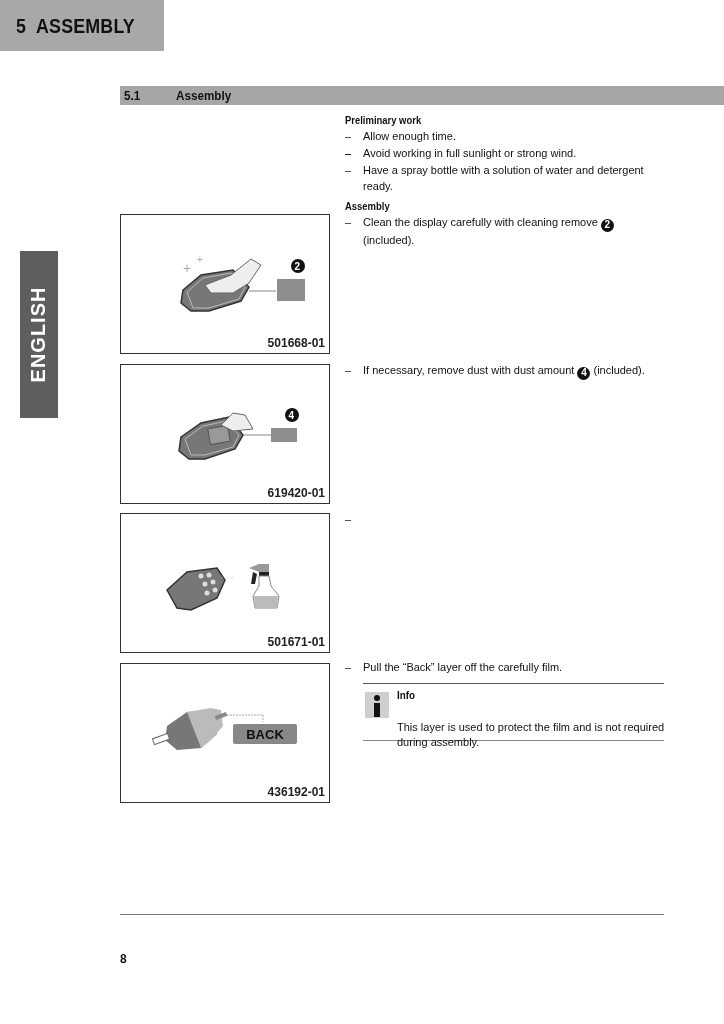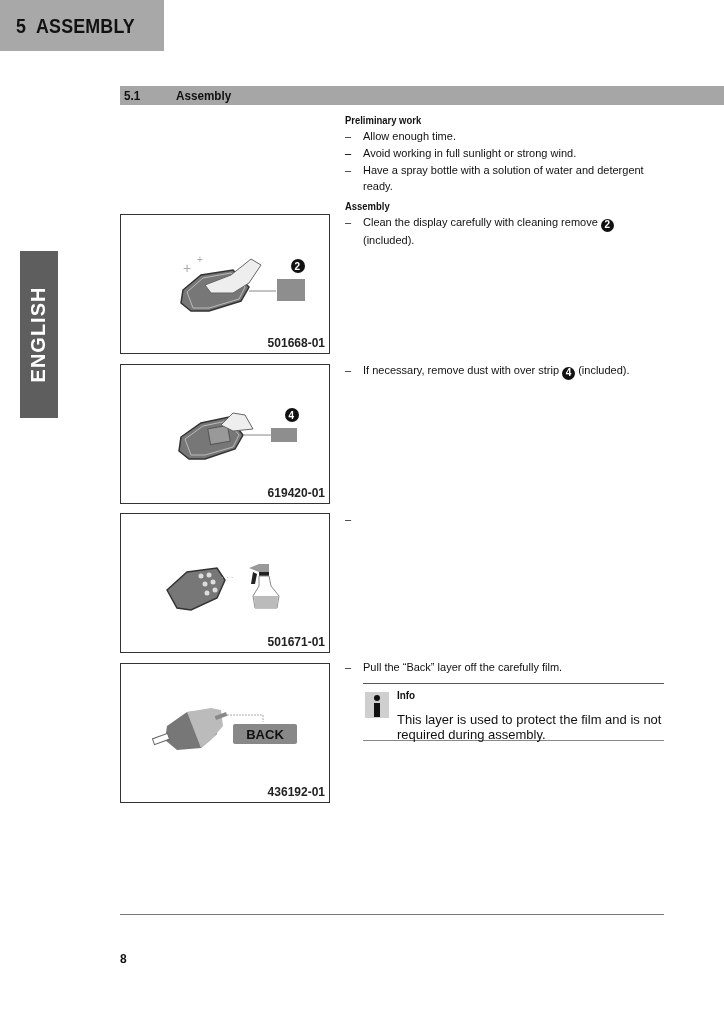"If necessary, remove dust with" span { text: over strip -> dust amount }
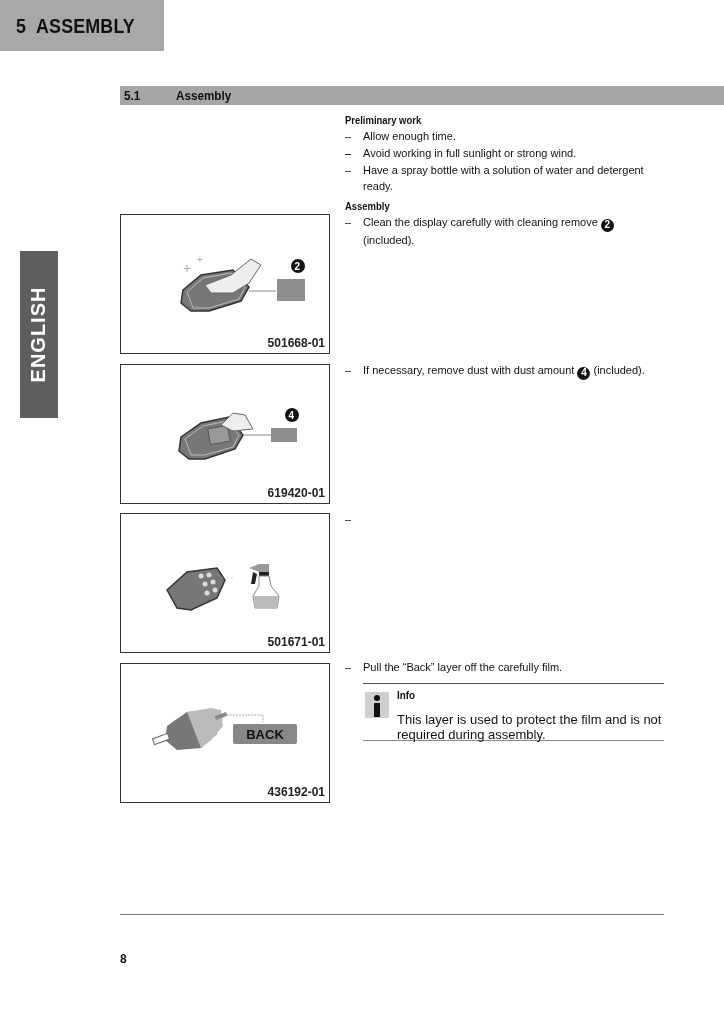"This layer is used to" .info-text { font-size: 13px -> 11px; top: 28px -> 36px }
